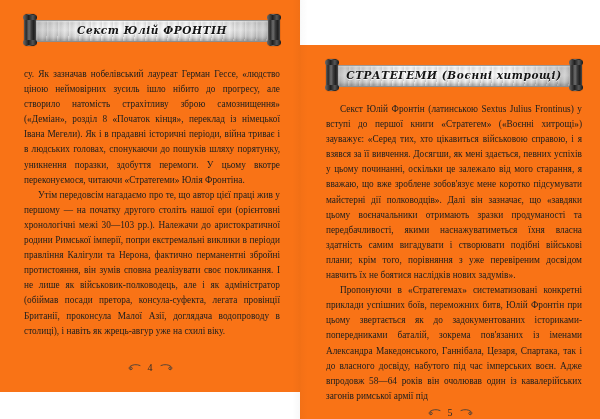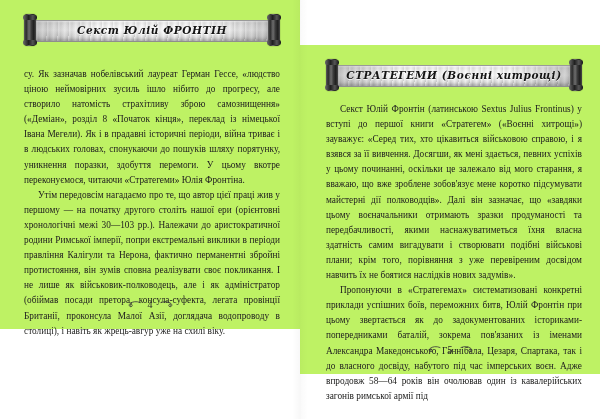"Секст Юлій ФРОНТІН" .page { background: #bef264 -> #f97316; height: 329px -> 392px }
